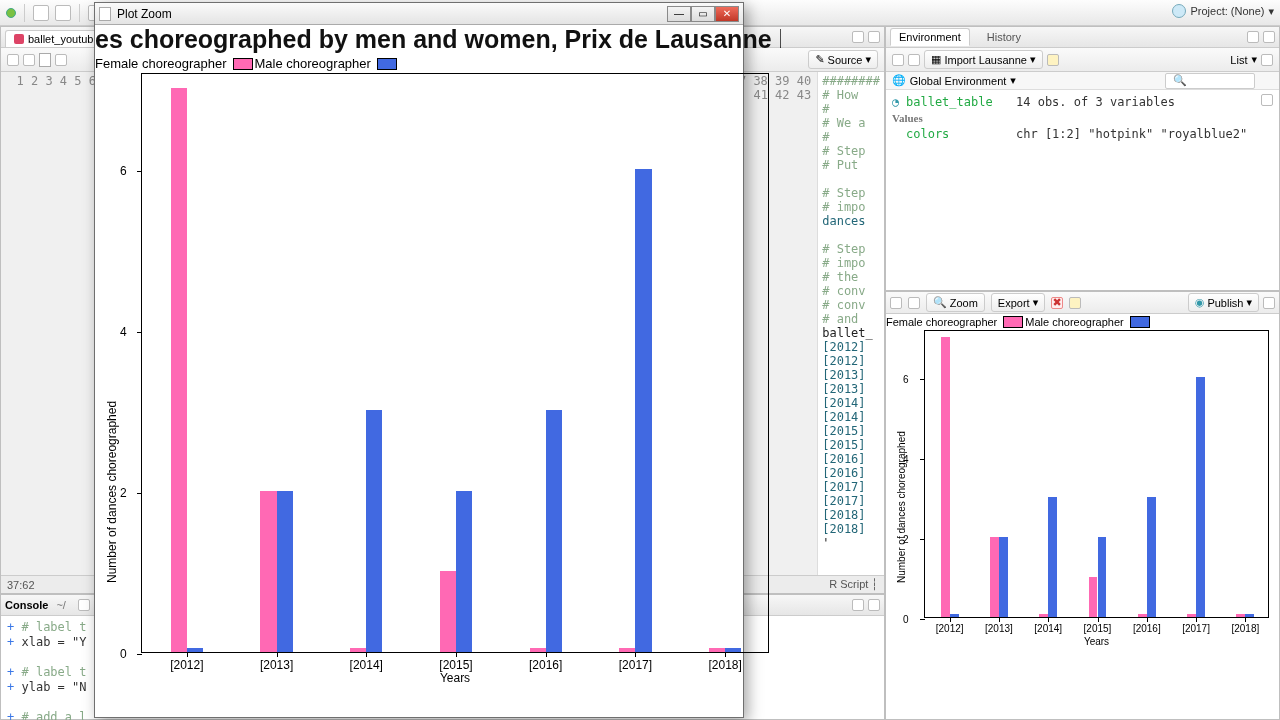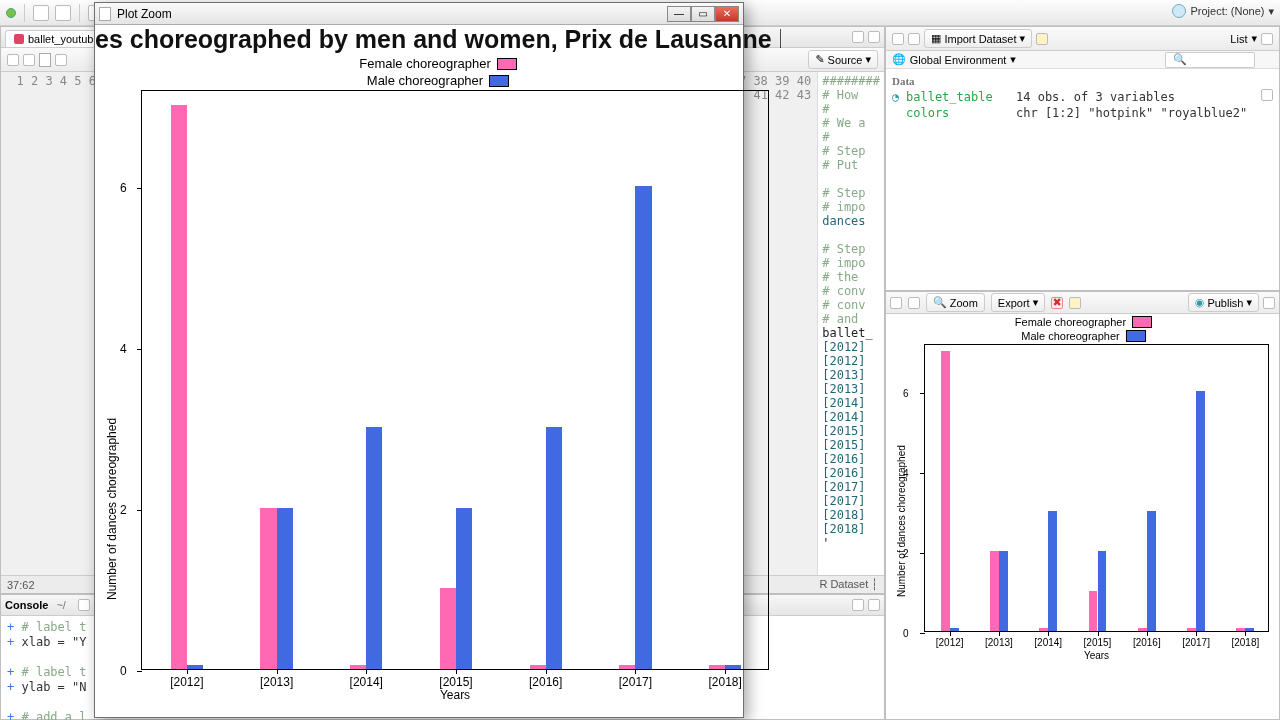"Environment" div.pane-header { html: none -> <div> <span>Environment</span> <span>History</span> <div> <span></span> <span></span> </div> </div> }
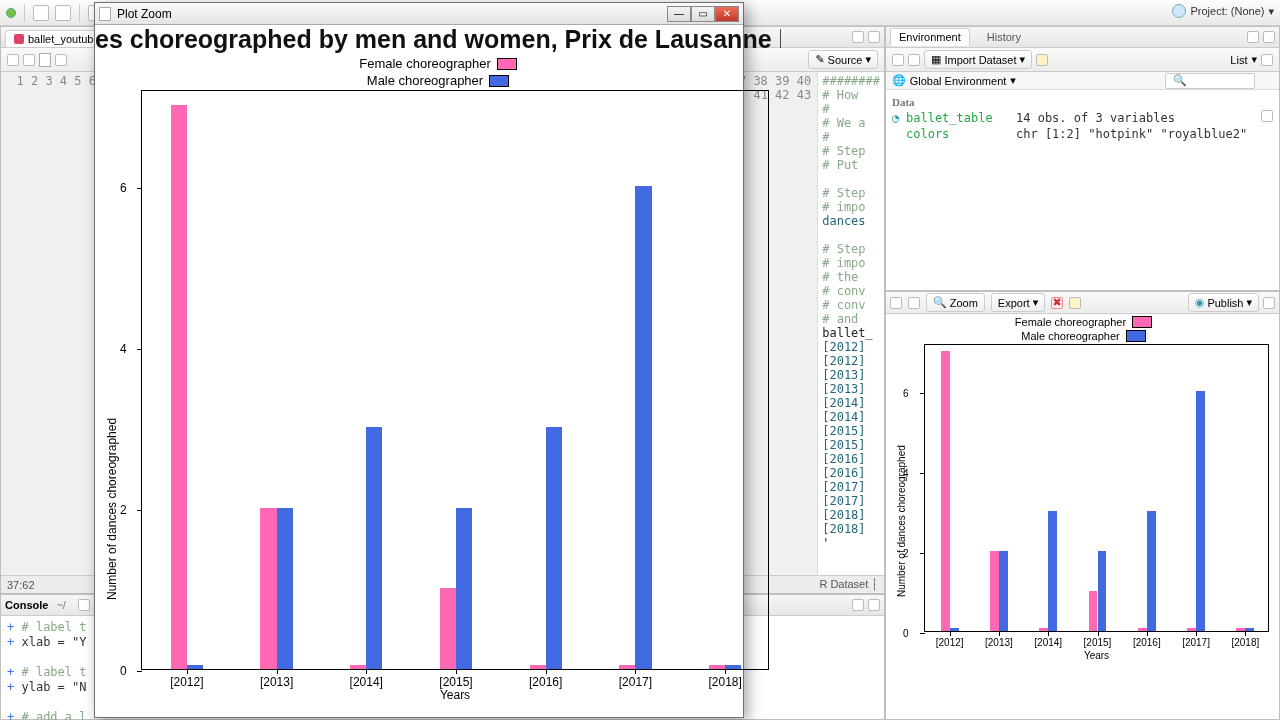"Female choreographer" .legend { flex-direction: column -> row }
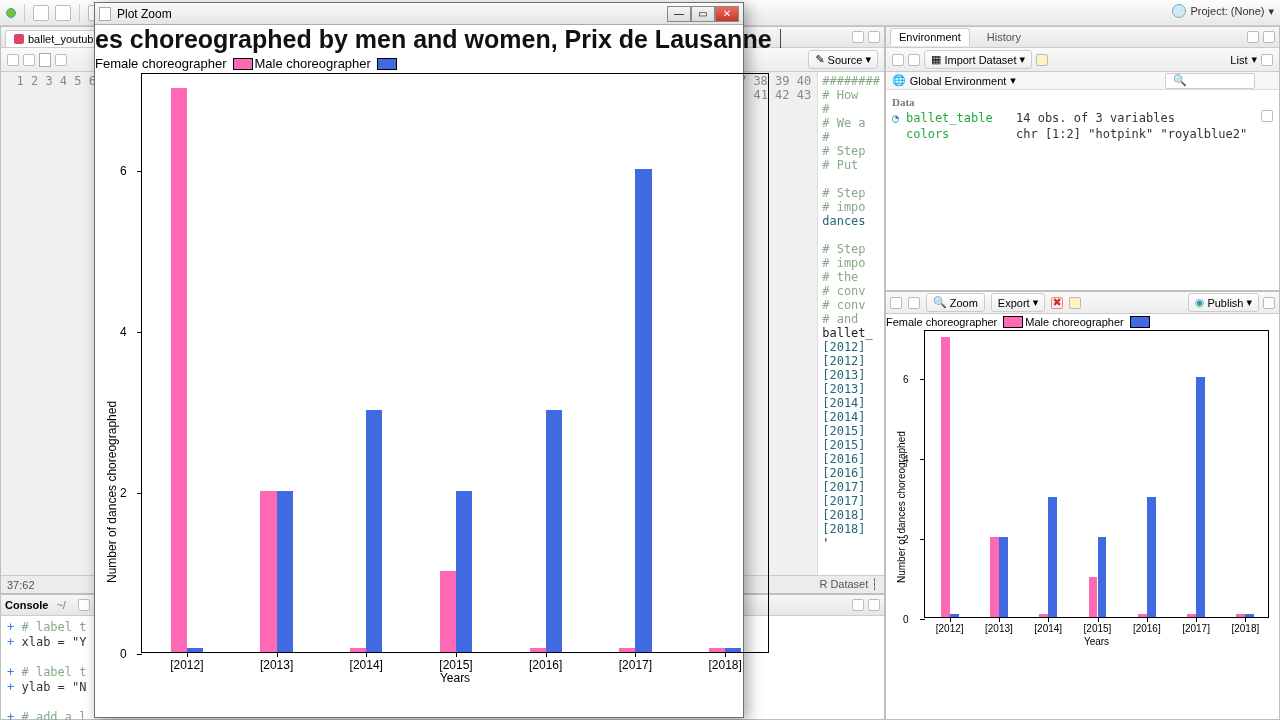"Import Dataset" span { text: Dataset -> Lausanne }
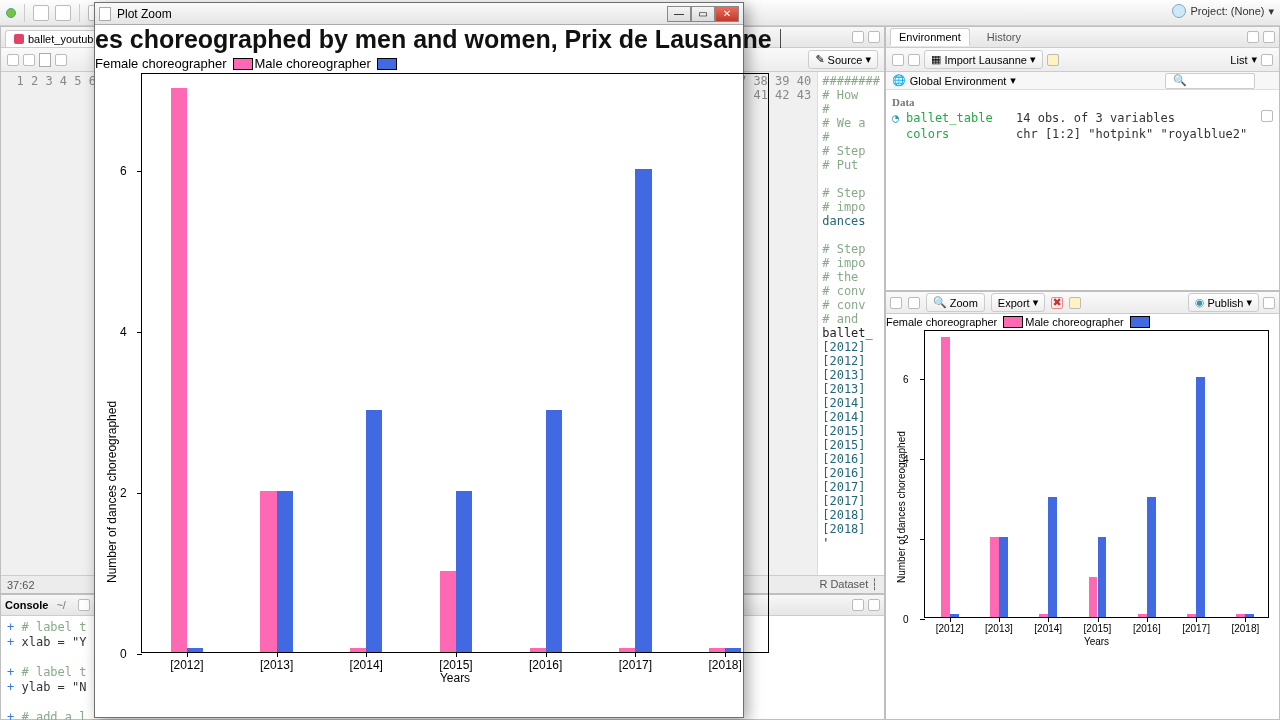"Data" div.env-head { html: <div>Data</div> -> none }
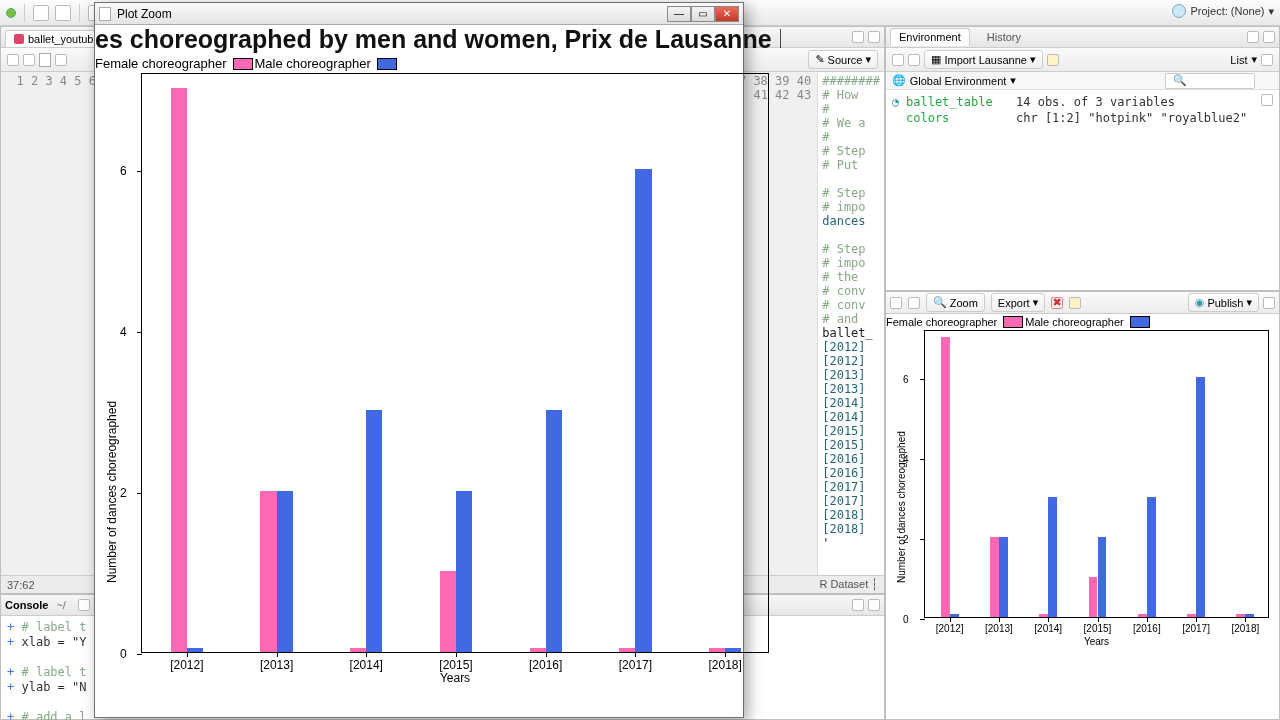"Values" div.env-head { html: none -> <div>Values</div> }
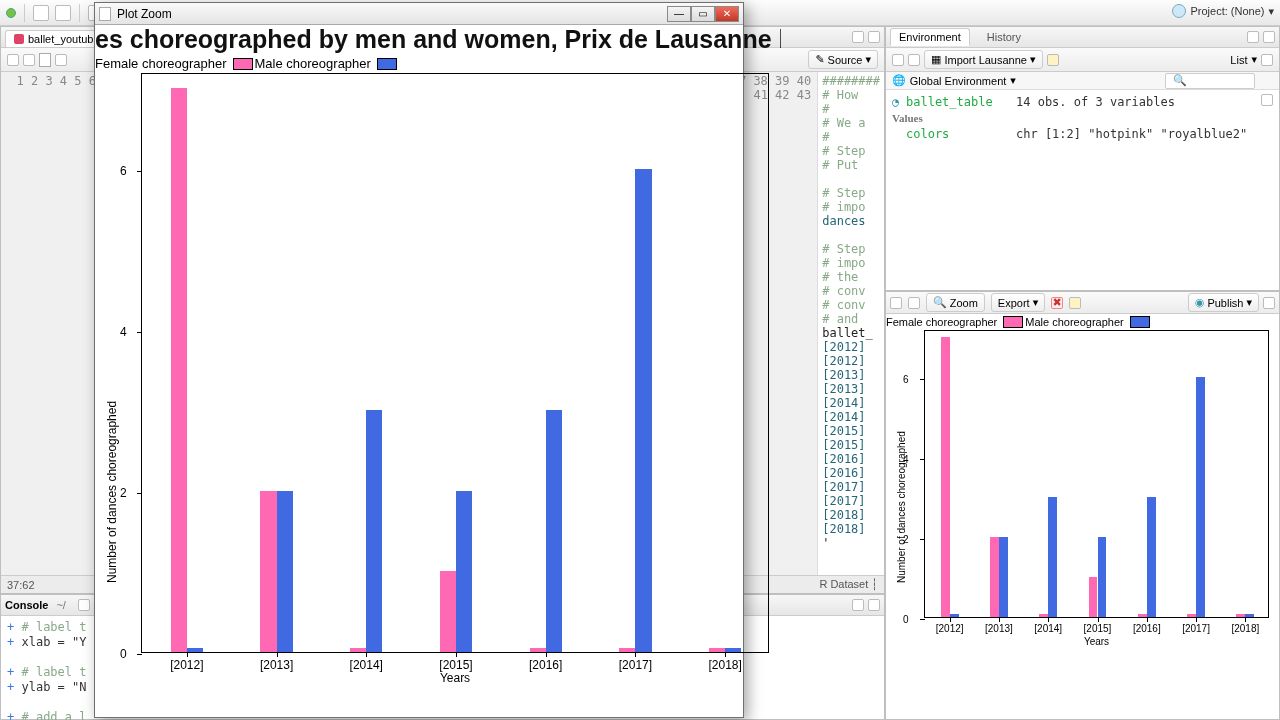"R Dataset" span { text: Dataset -> Script }
